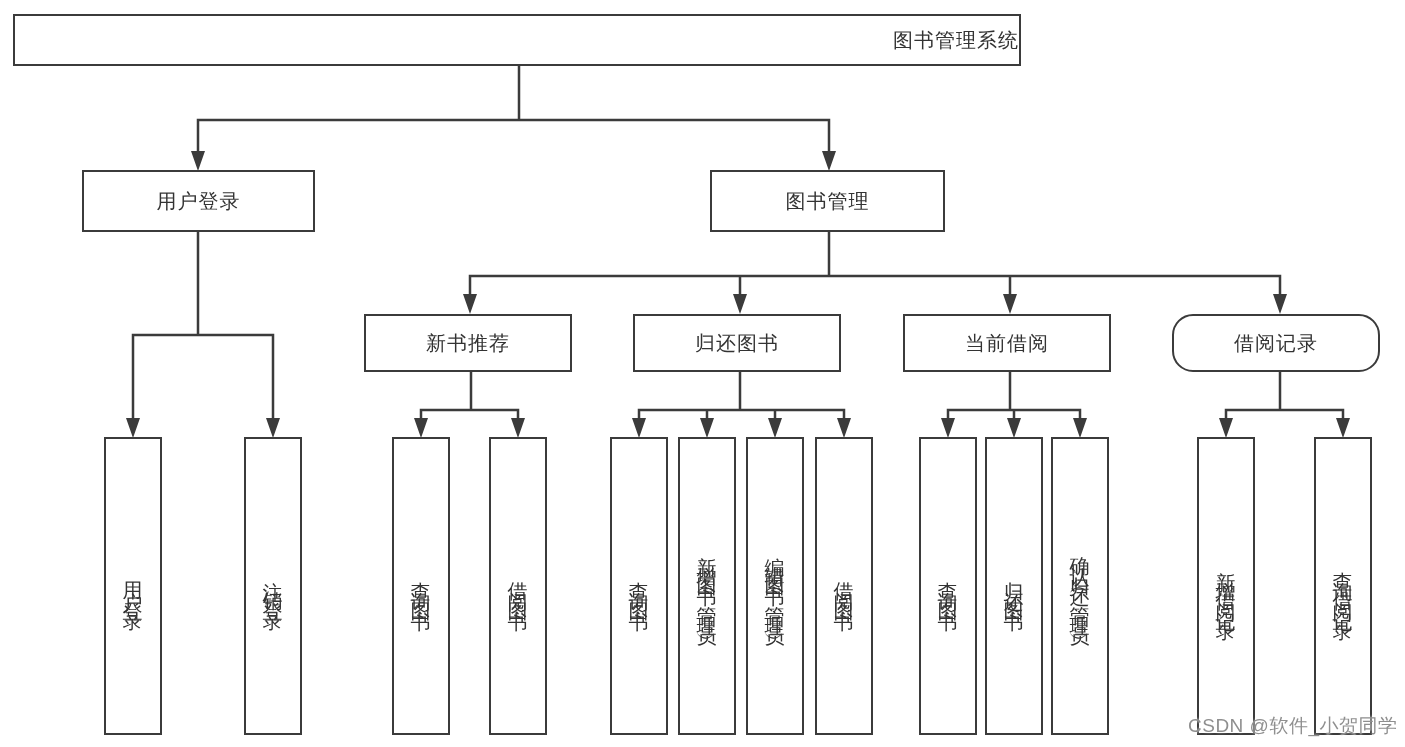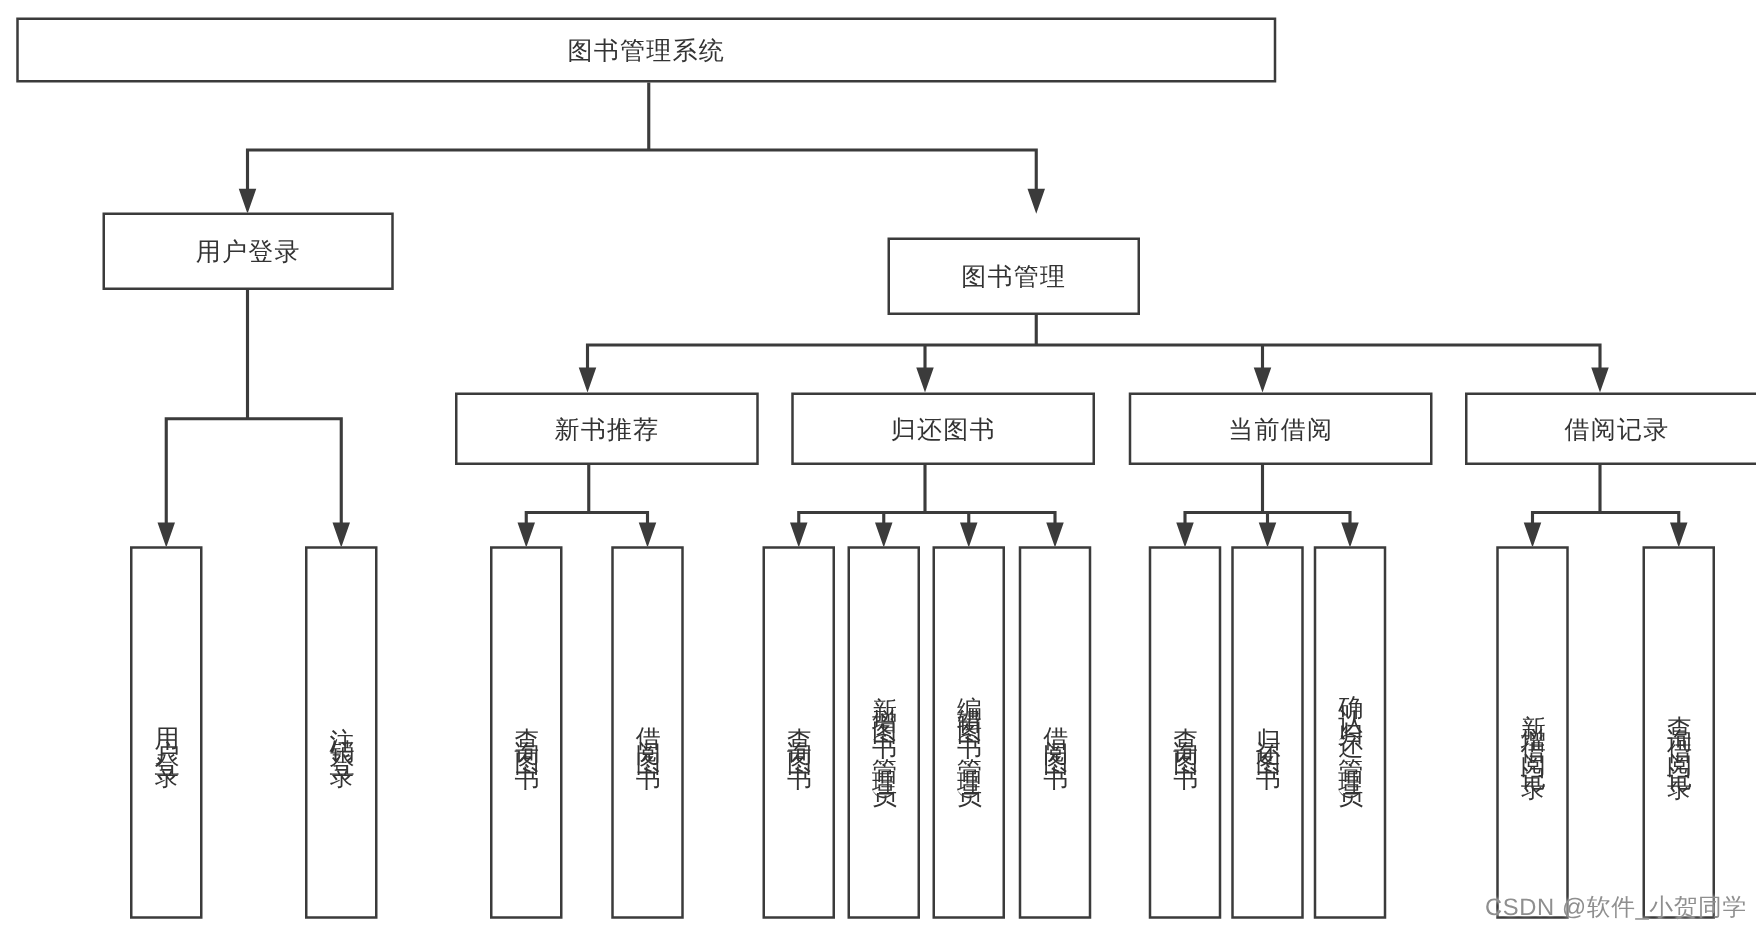"图书管理系统" .root { justify-content: none -> flex-end }
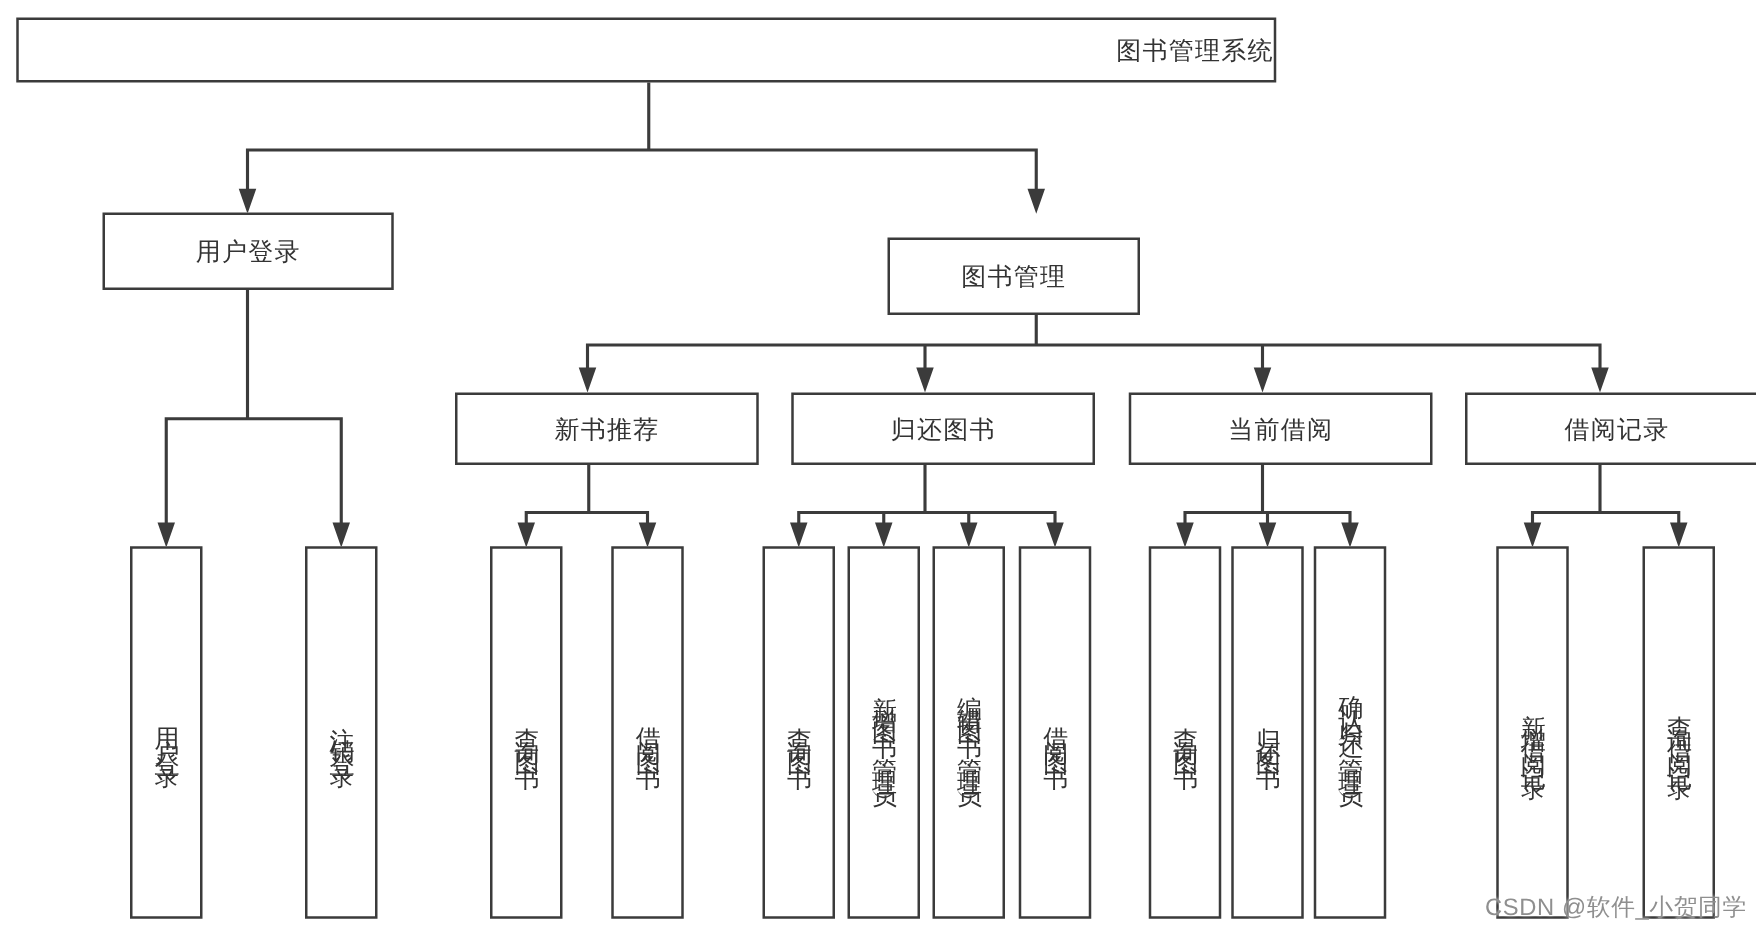"图书管理" div.node { margin-top: 20px -> none; width: 202px -> 235px }
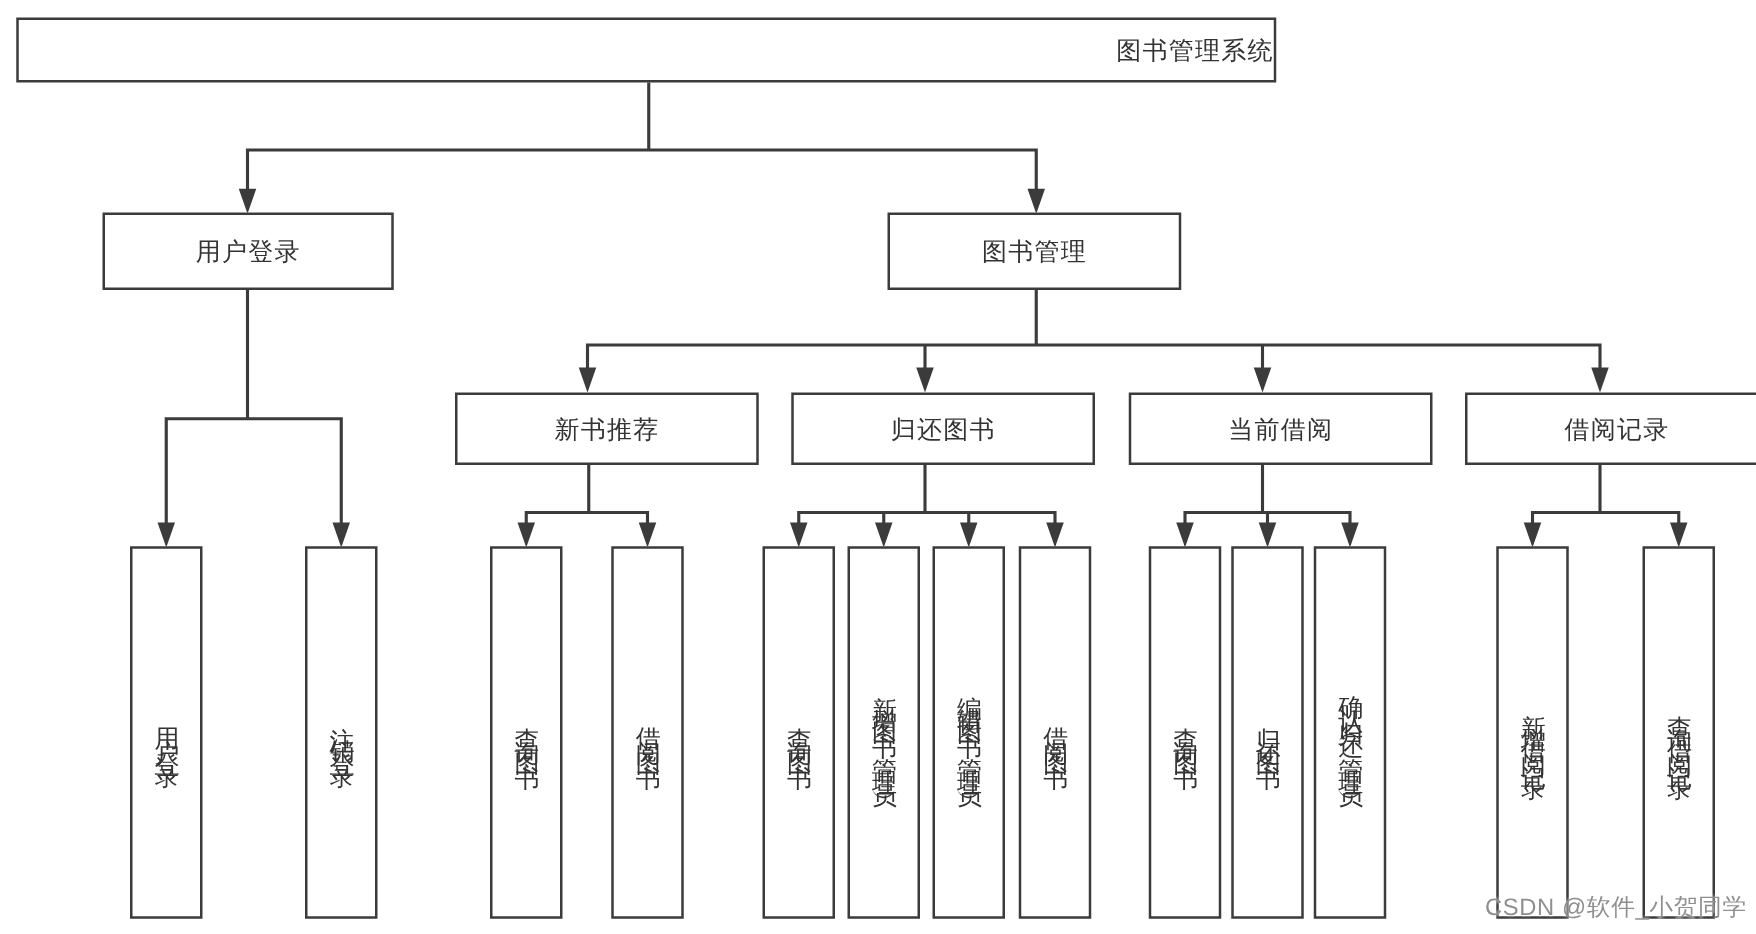"新书推荐" .lvl3 { width: 243px -> 208px }
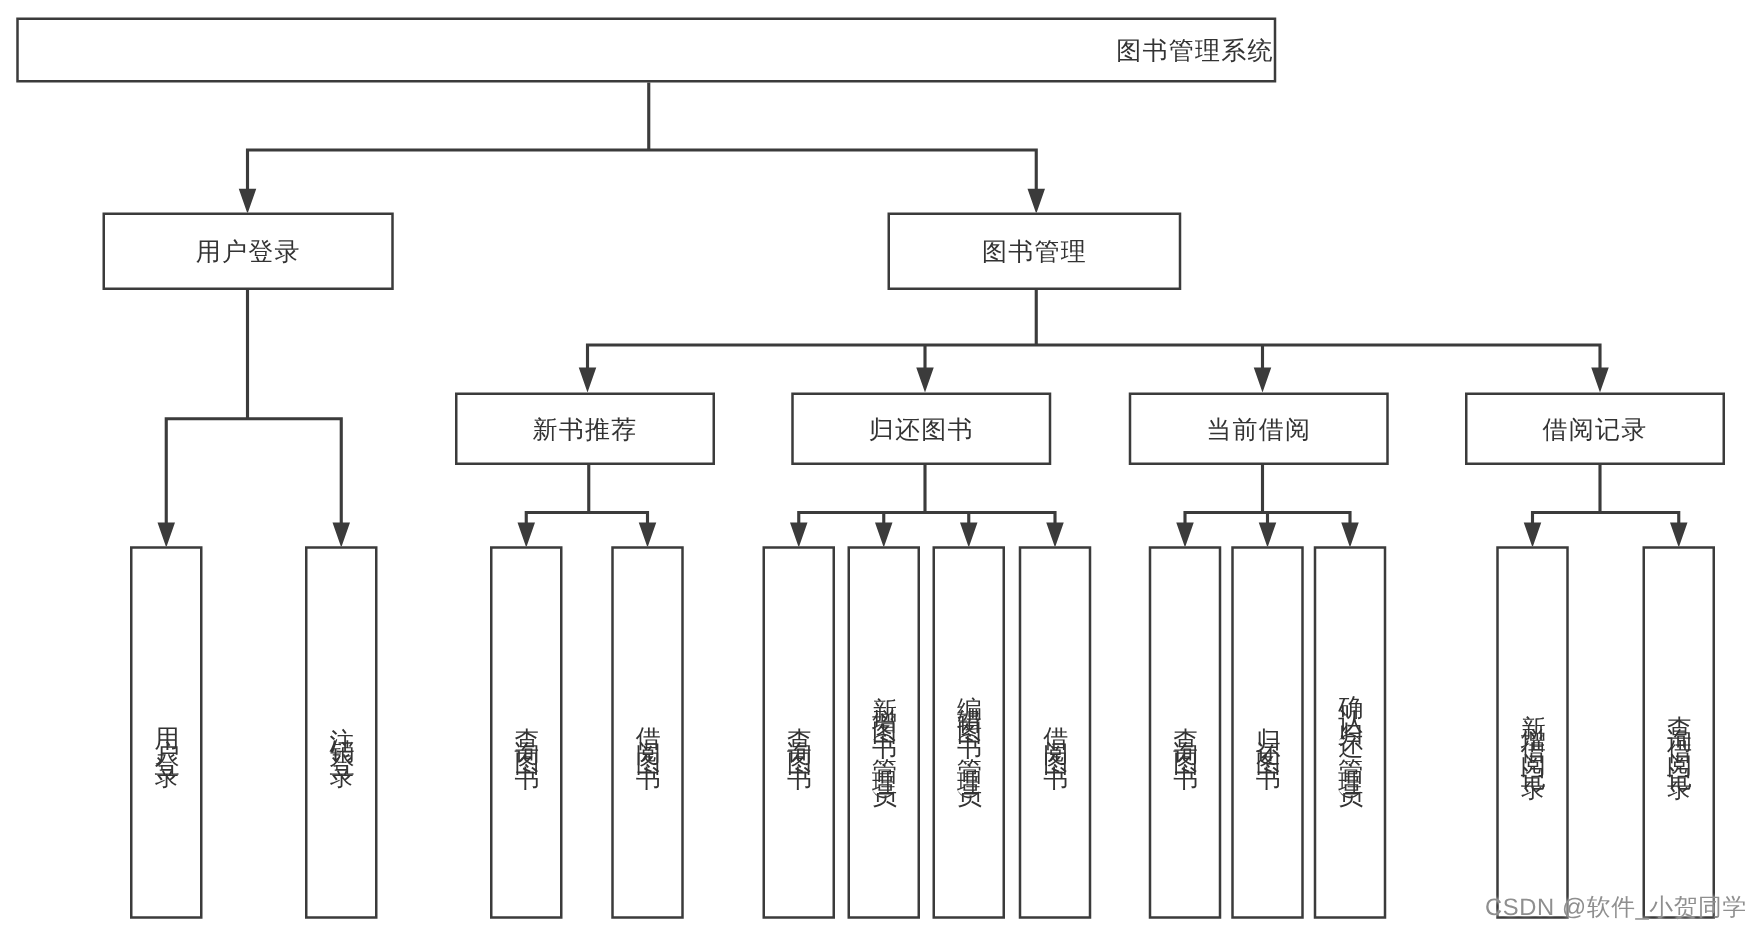"借阅记录" div.node { border-radius: none -> 21px }
